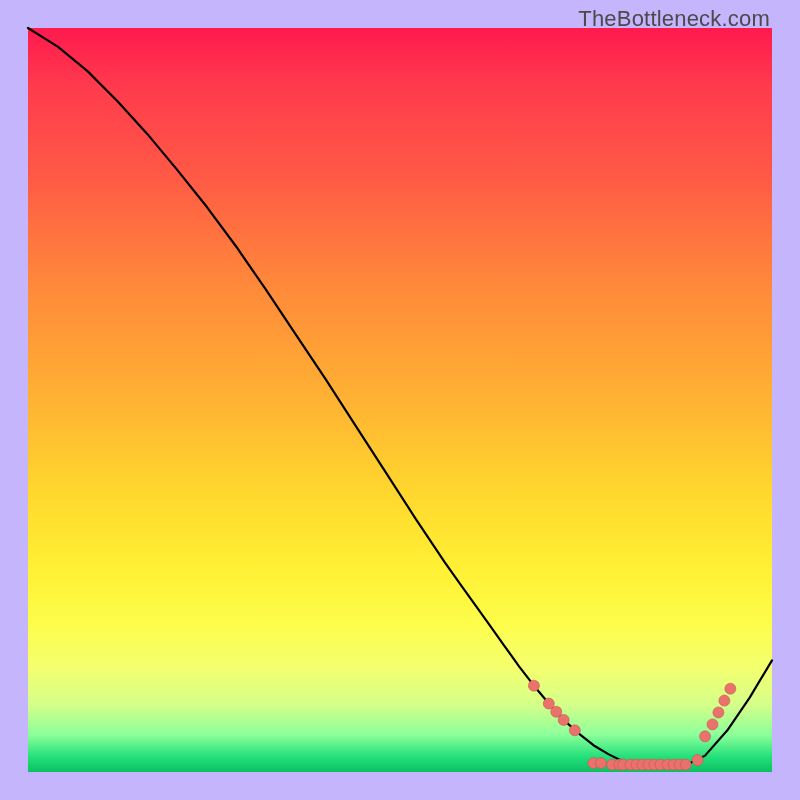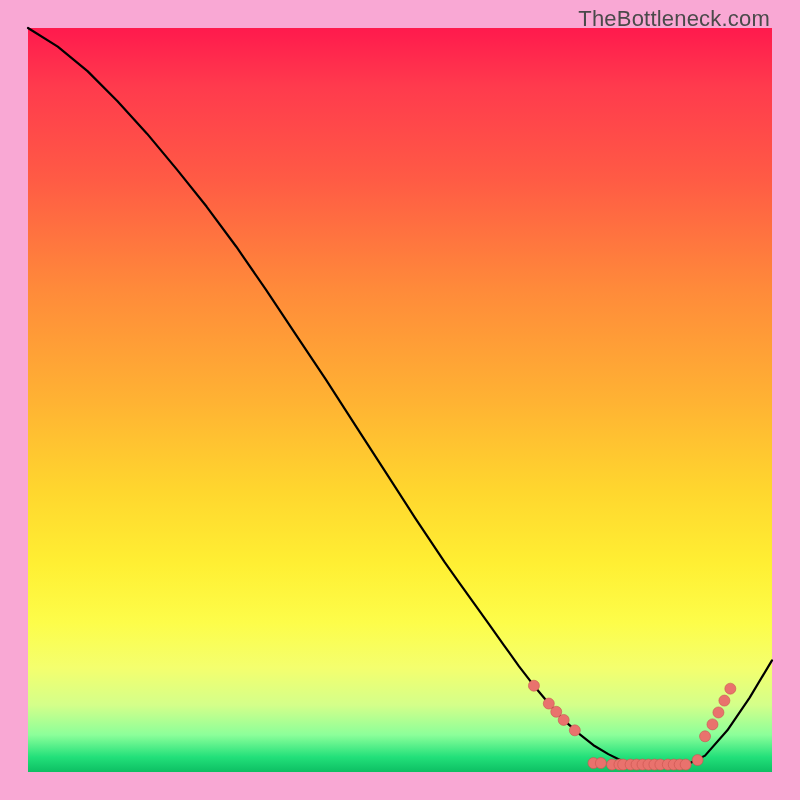"TheBottleneck.com" .frame { background: #f9a8d4 -> #c4b5fd }
